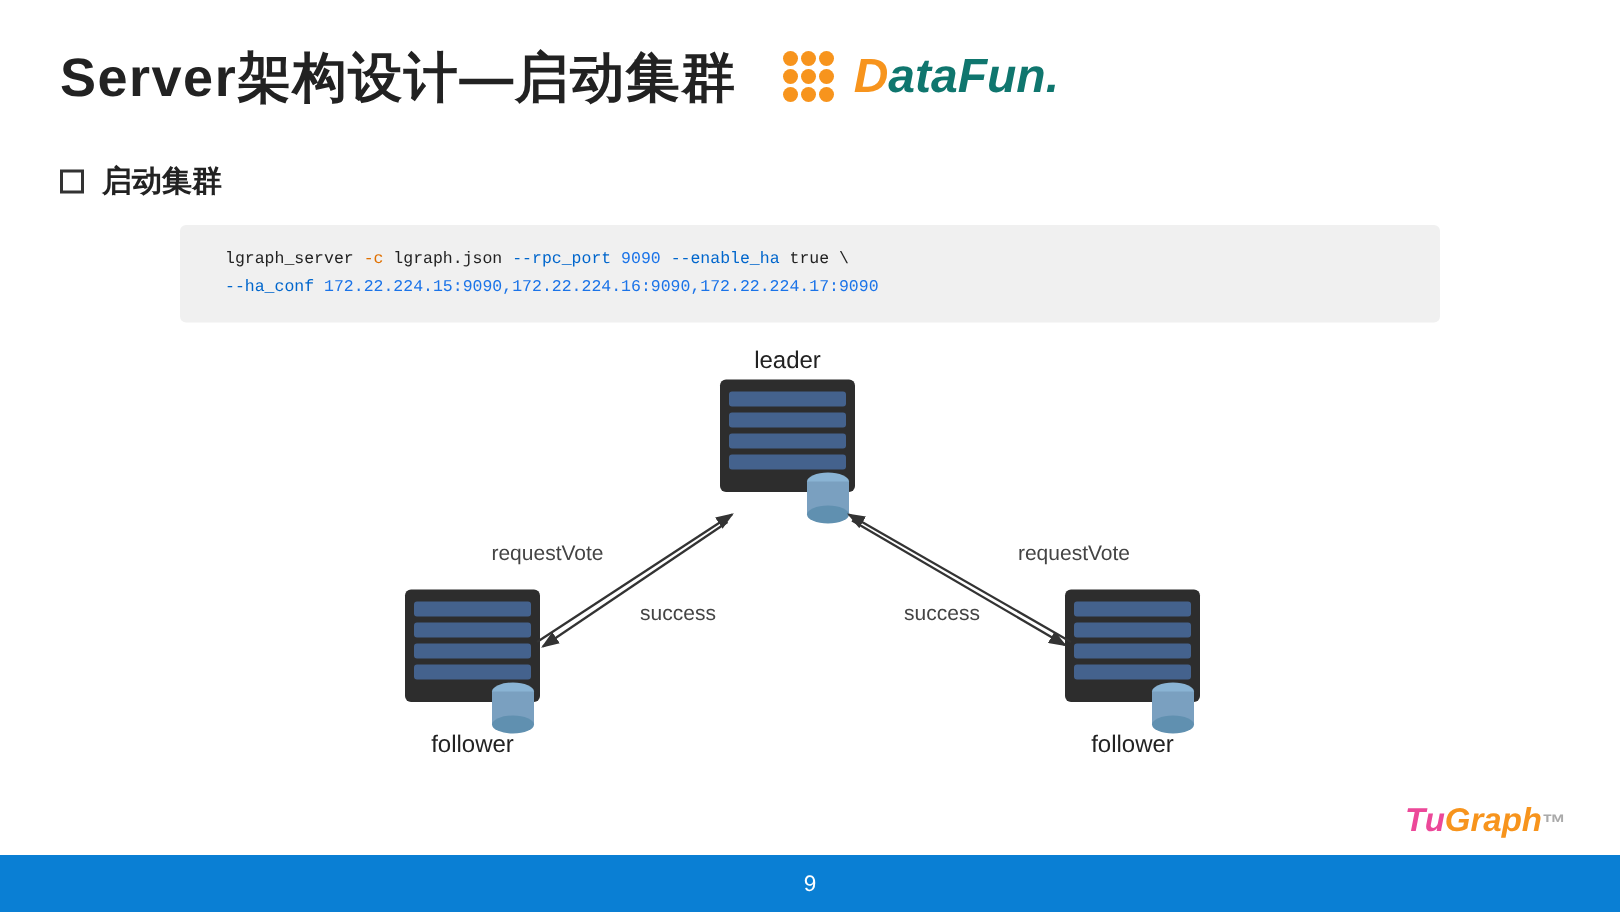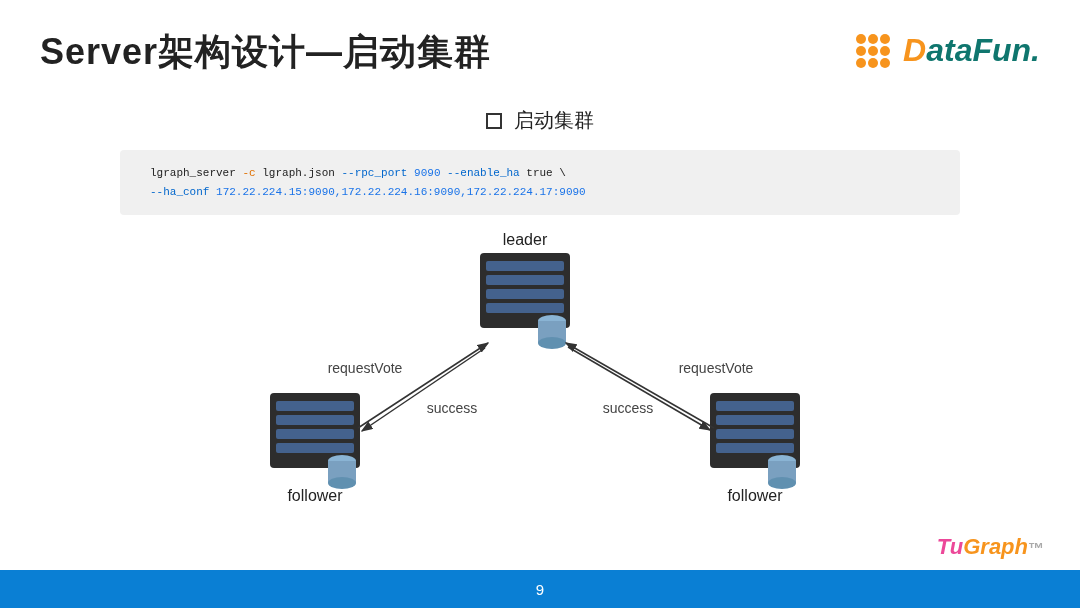"Server架构设计—启动集群" .header { gap: none -> 30px; justify-content: space-between -> flex-start }
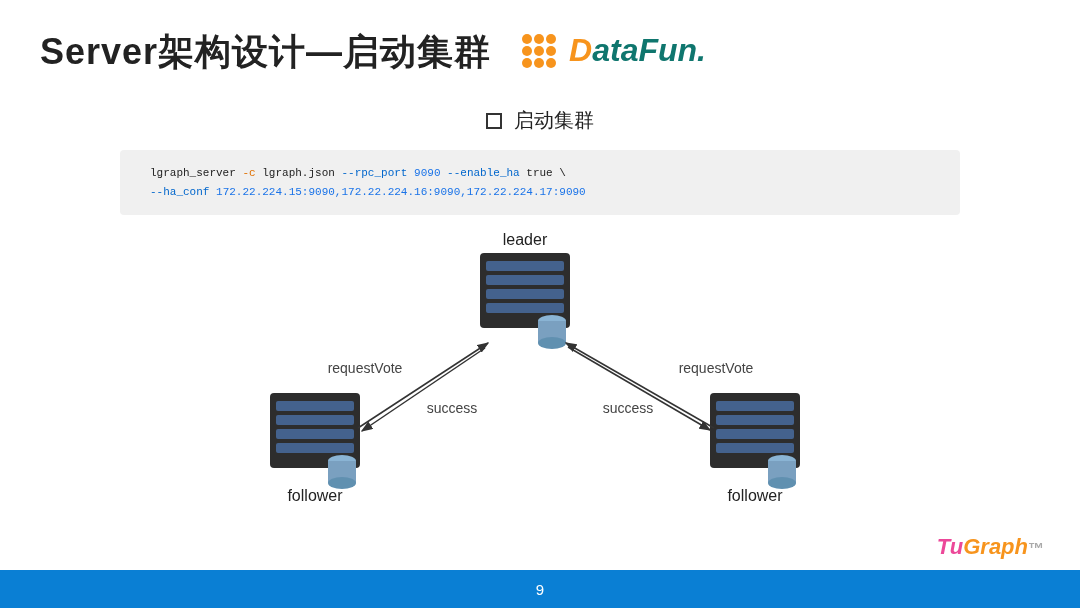"启动集群" .section-heading { font-weight: normal -> bold; justify-content: center -> none }
